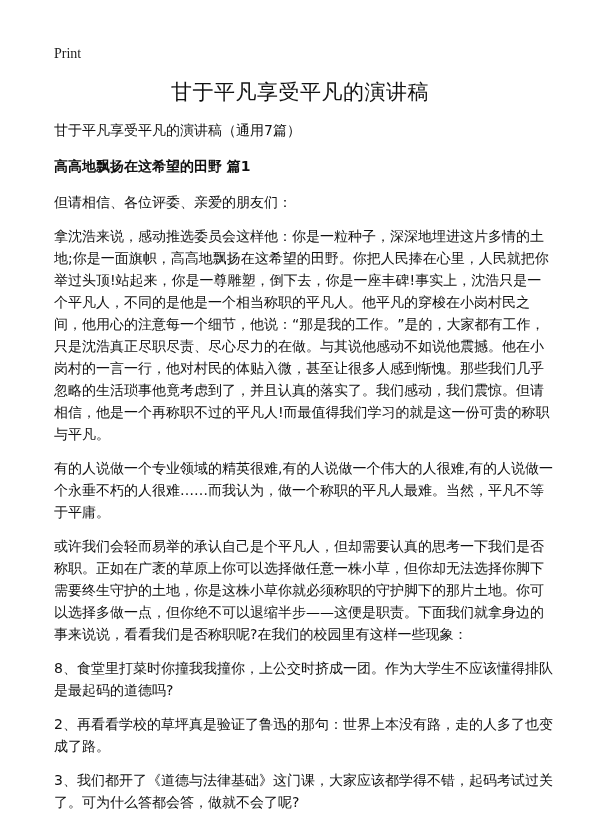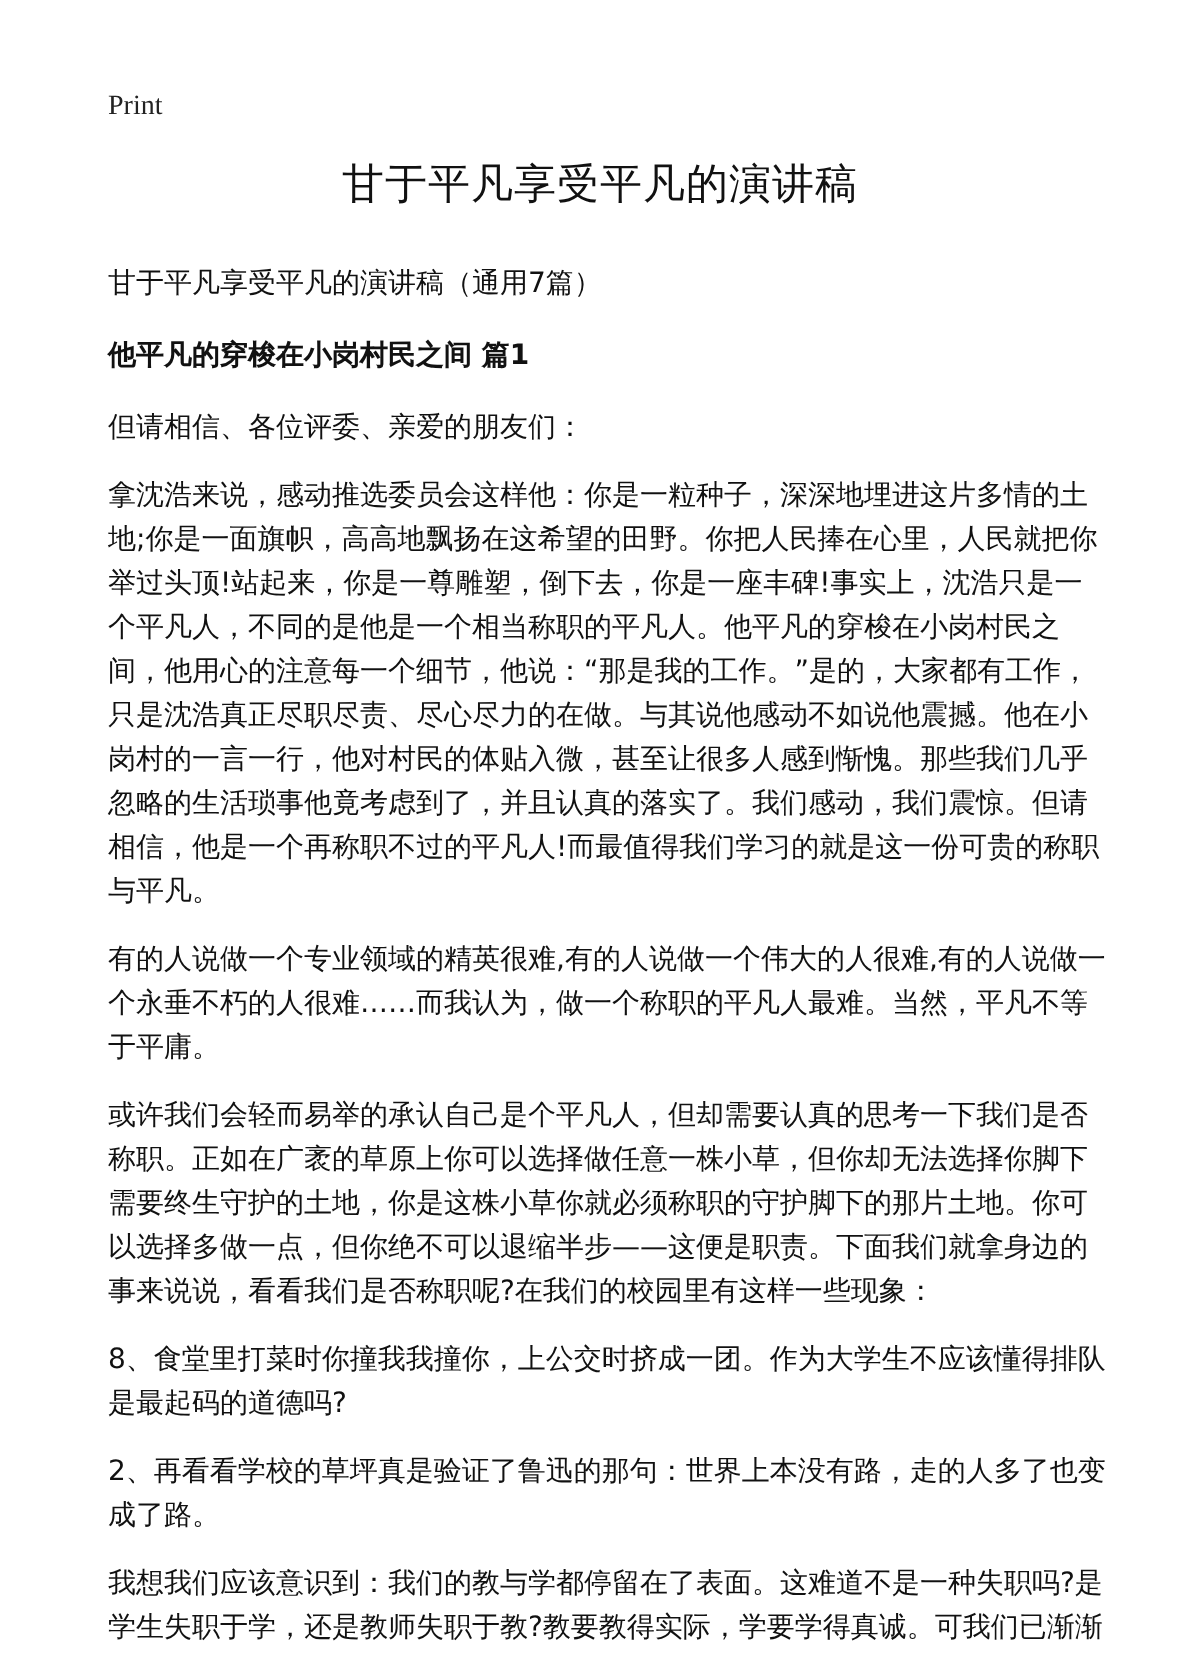"甘于平凡享受平凡的演讲稿（通用7篇）" .content p { margin: 12px 0 12px 0 -> 0 0 12px 0 }
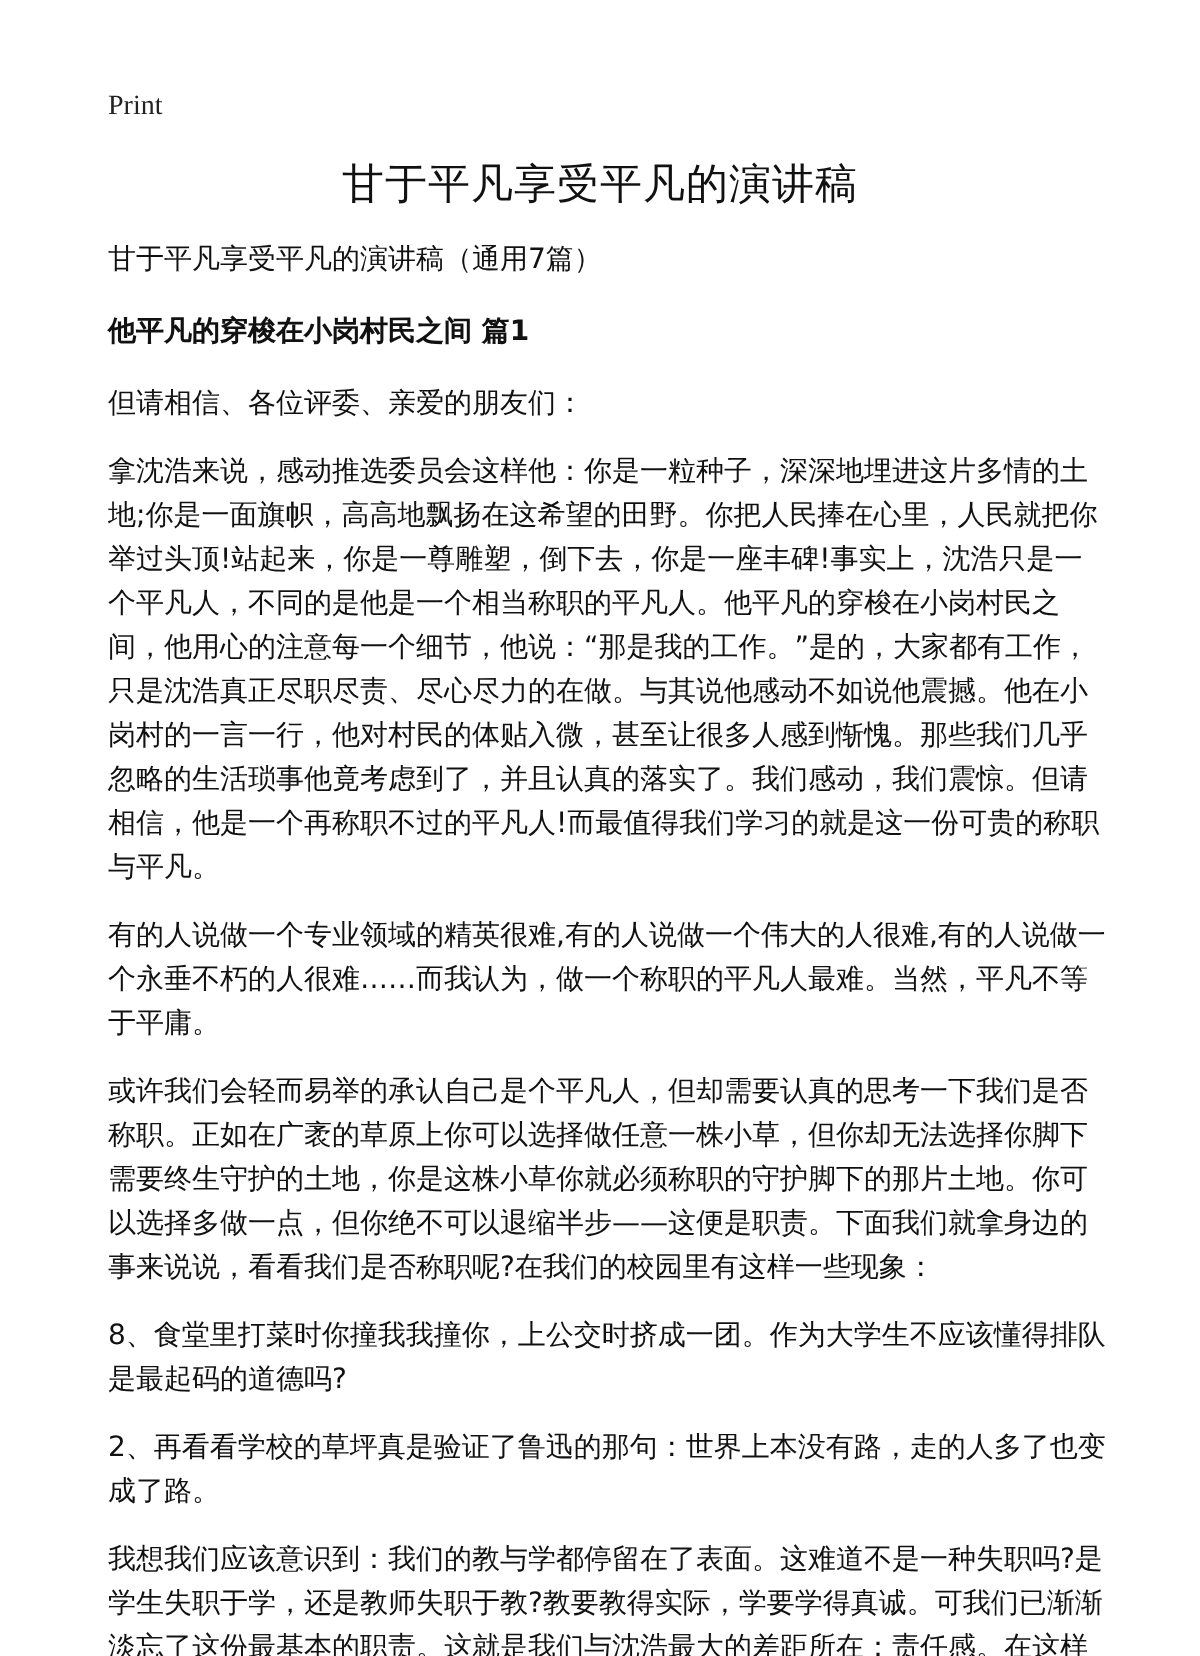"他平凡的穿梭在小岗村民之间 篇1" p.heading { text: 他平凡的穿梭在小岗村民之间 -> 高高地飘扬在这希望的田野 }
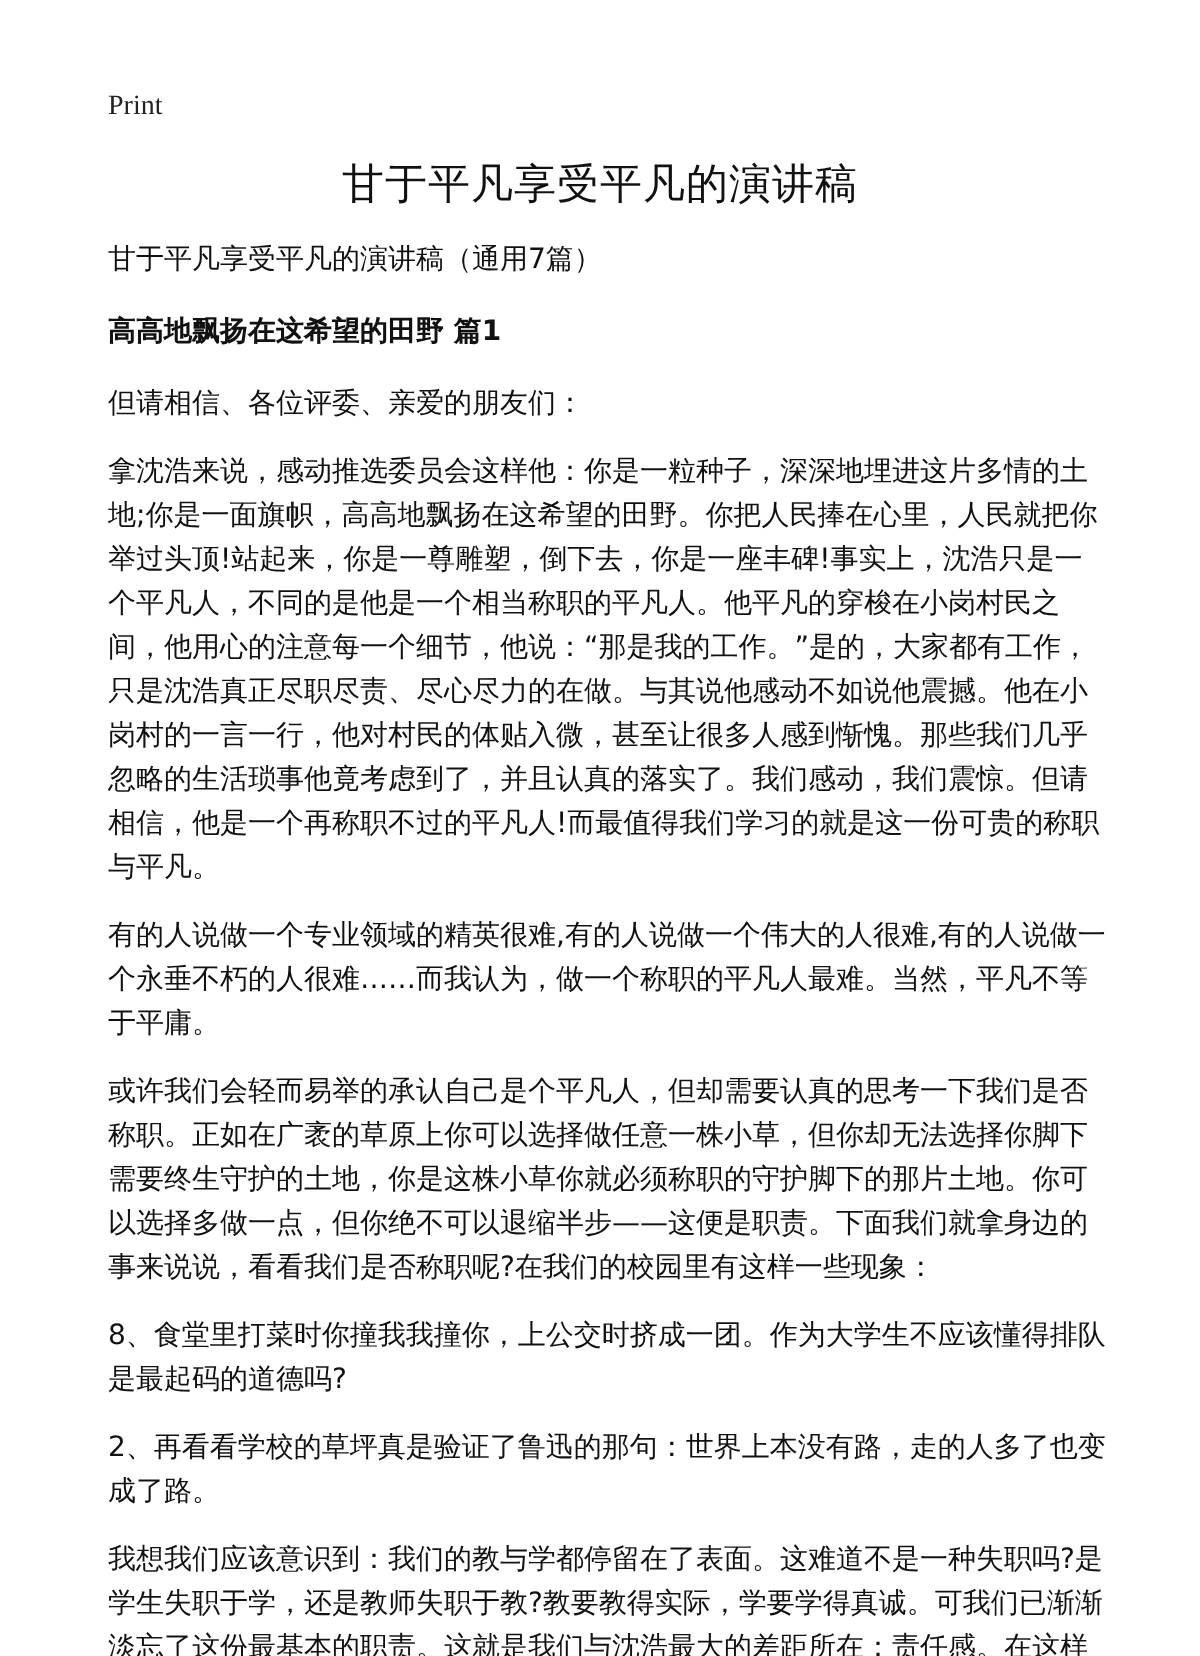"3、我们都开了《道德与法律基础》这门课，大家应该都学得不错，起码考试过关了。可为" p { html: none -> <p>3、我们都开了《道德与法律基础》这门课，大家应该都学得不错，起码考试过关了。可为什么答都会答，做就不会了呢?</p> }
